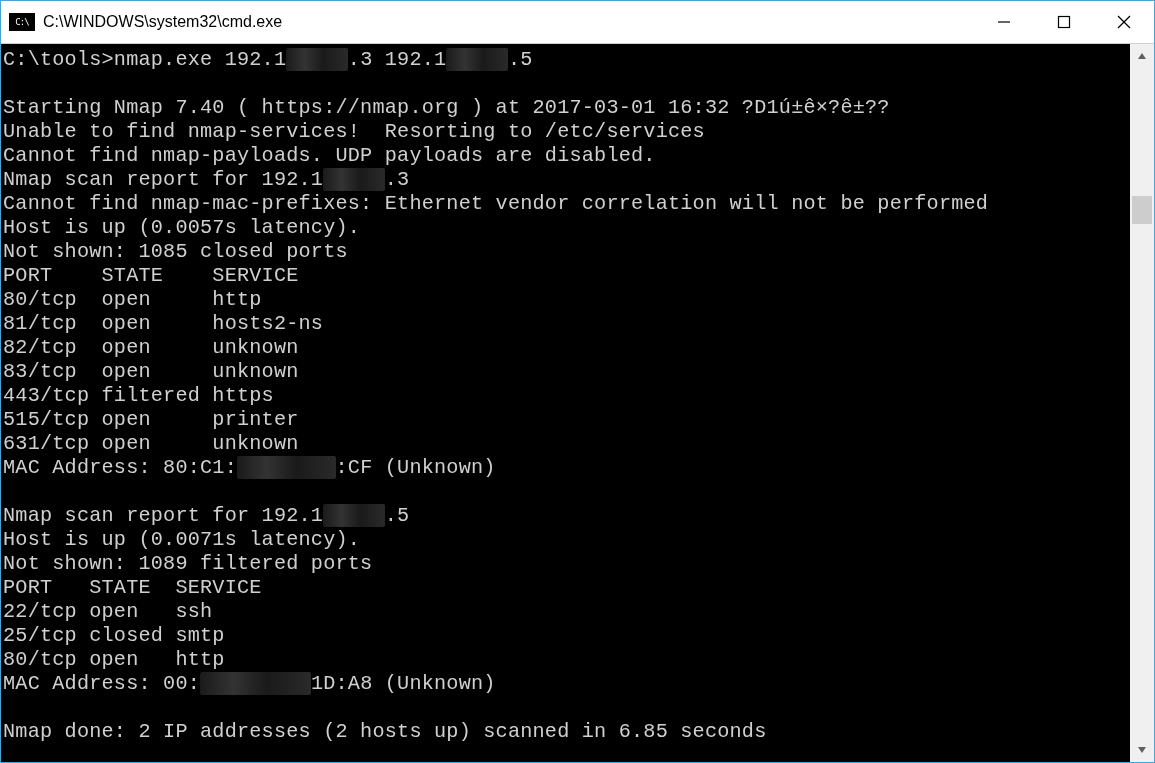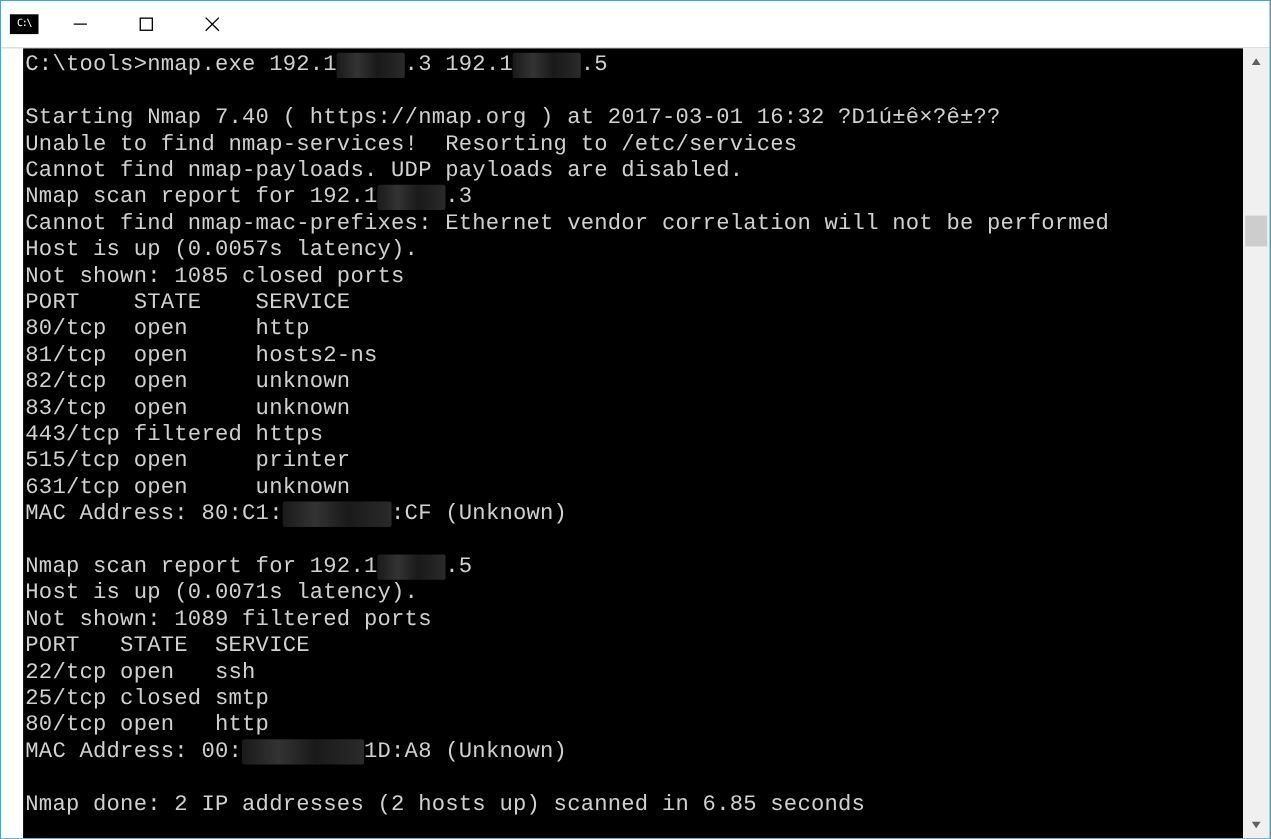"C:\WINDOWS\system32\cmd.exe" div.titlebar-title { html: none -> <div>C:\WINDOWS\system32\cmd.exe</div> }
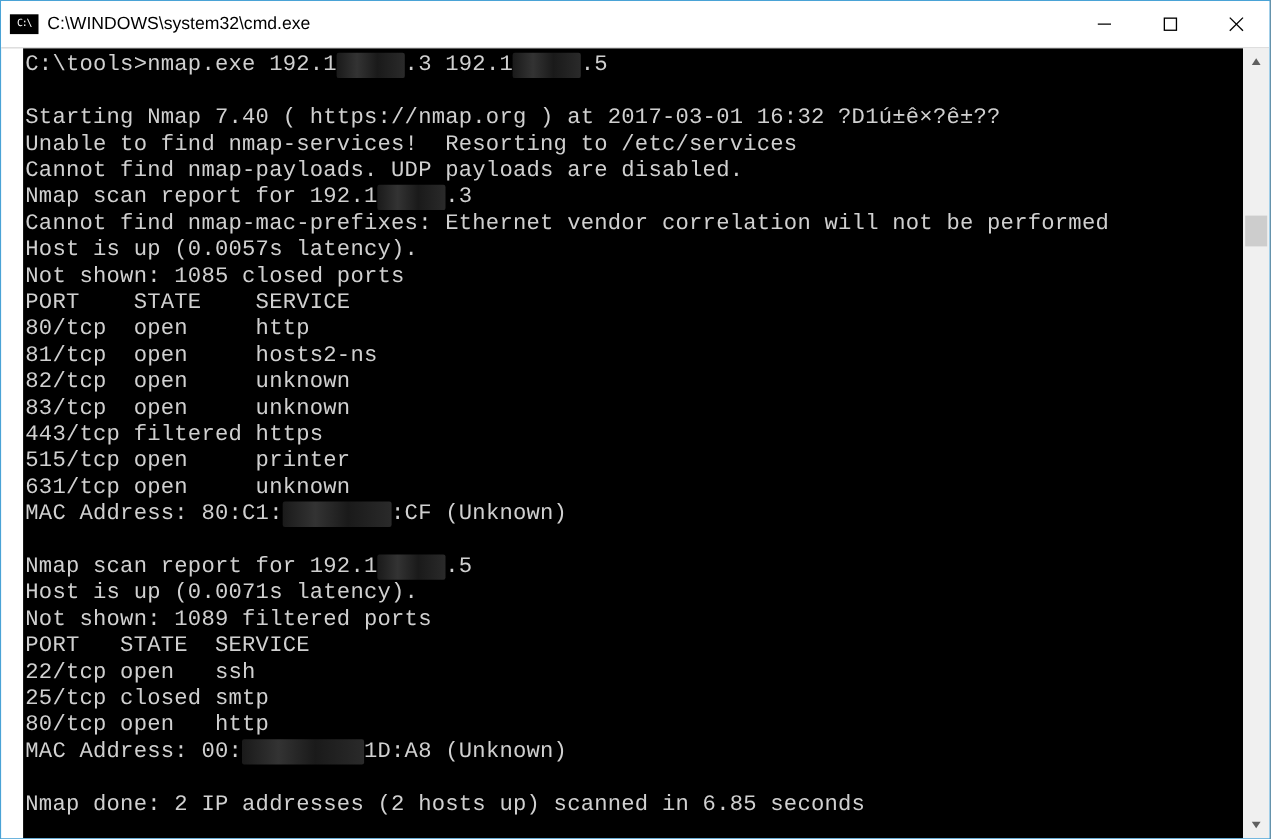"C:\tools>nmap.exe 192.168.1 .3 192.168.1" .console-area { padding-left: 20px -> none }
